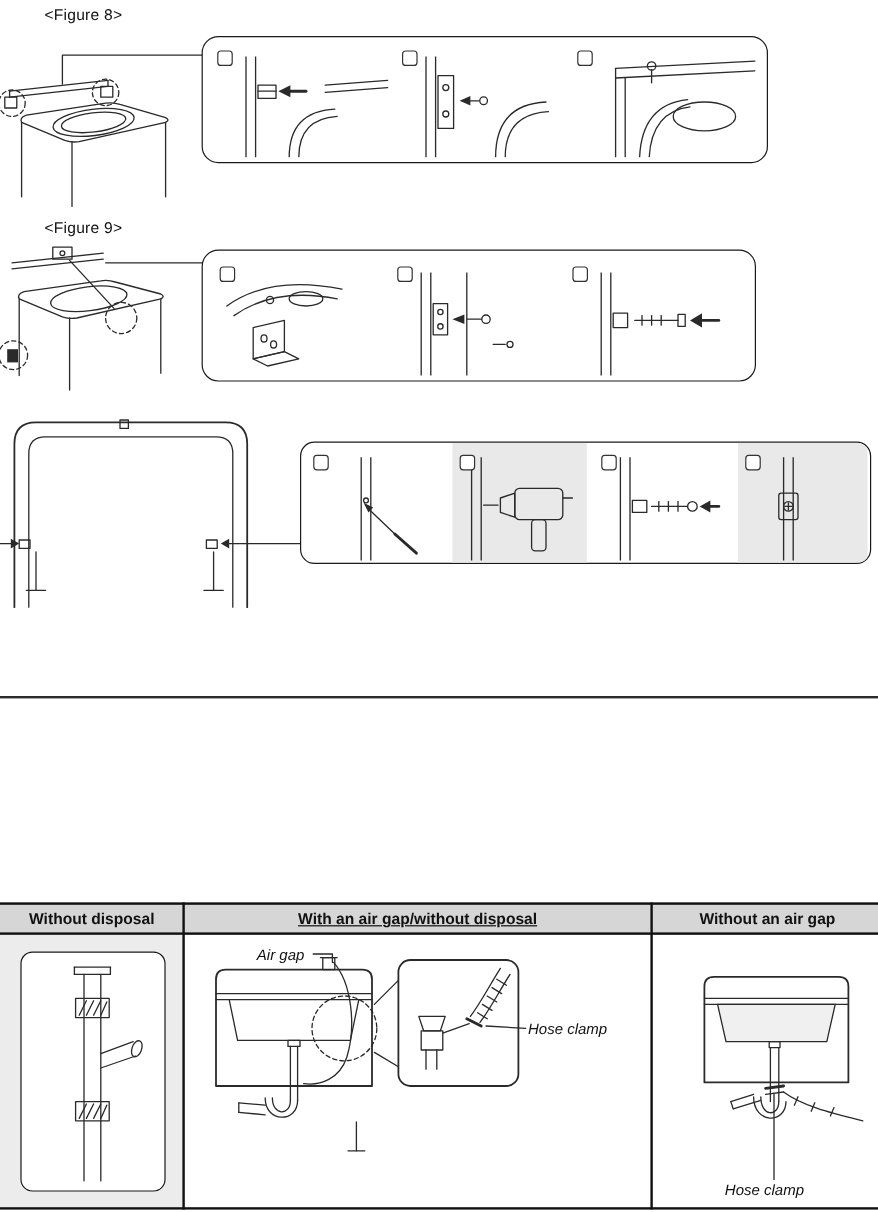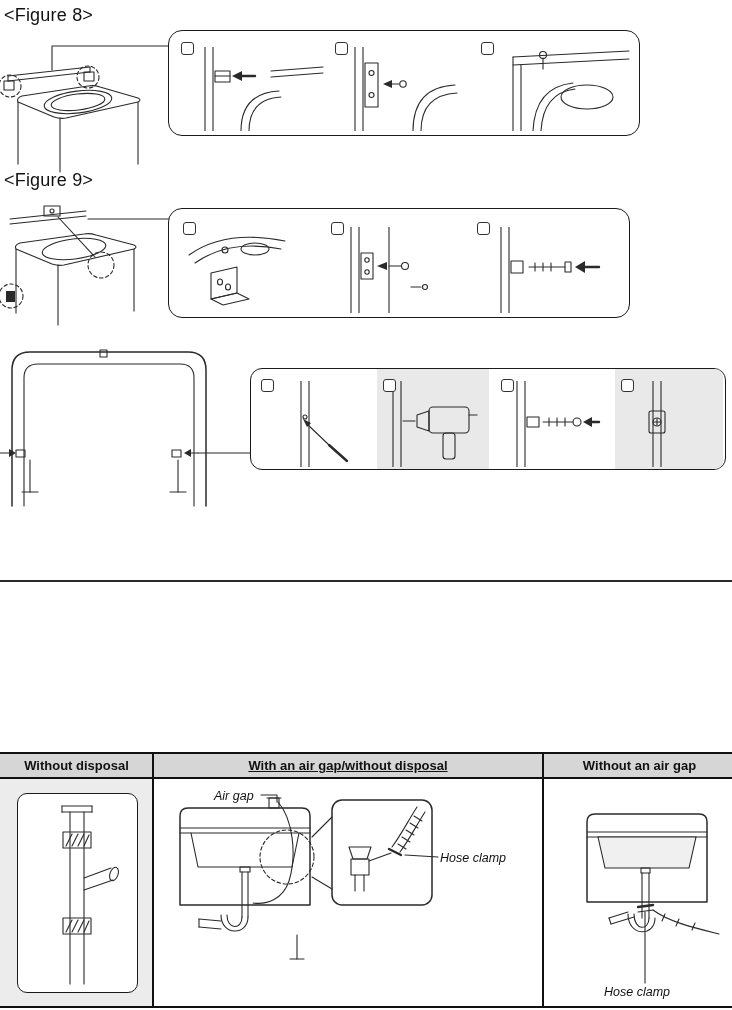"<Figure 8>" .fig-label { font-size: 18px -> 13px; margin-left: none -> 33px }
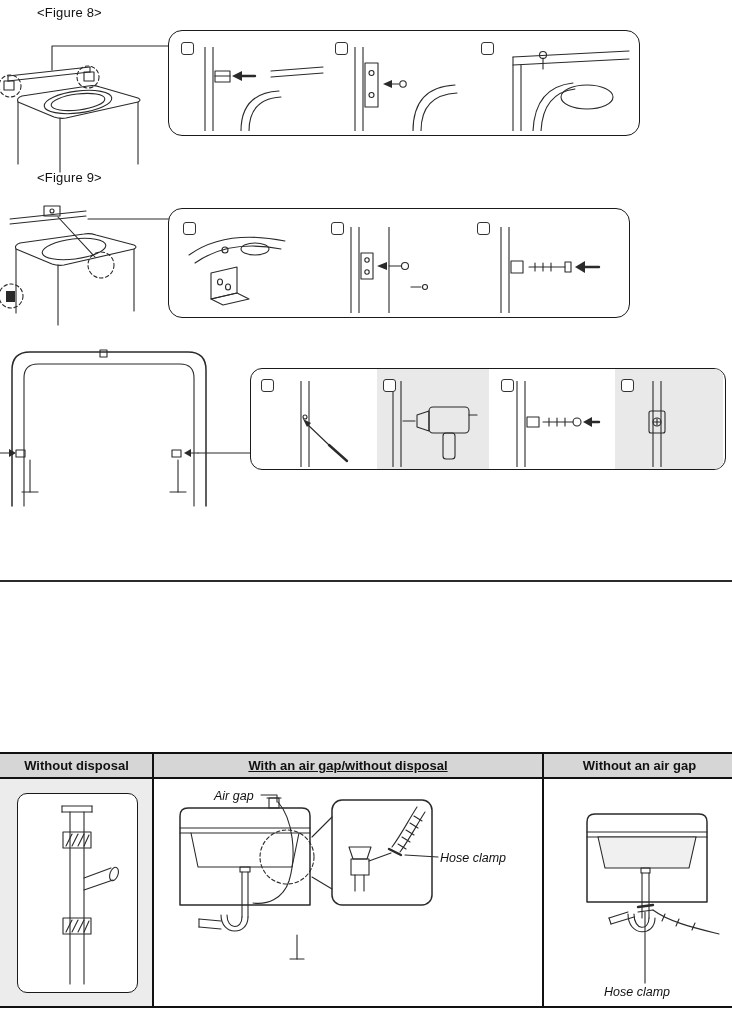"<Figure 9>" div.abs { top: 170px -> 182px }
